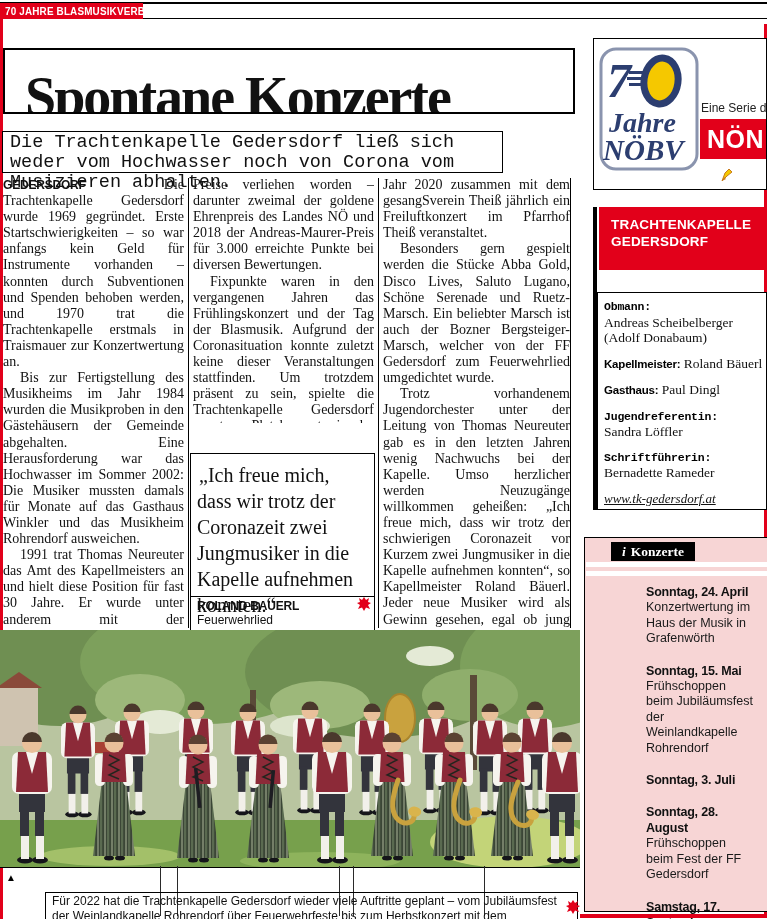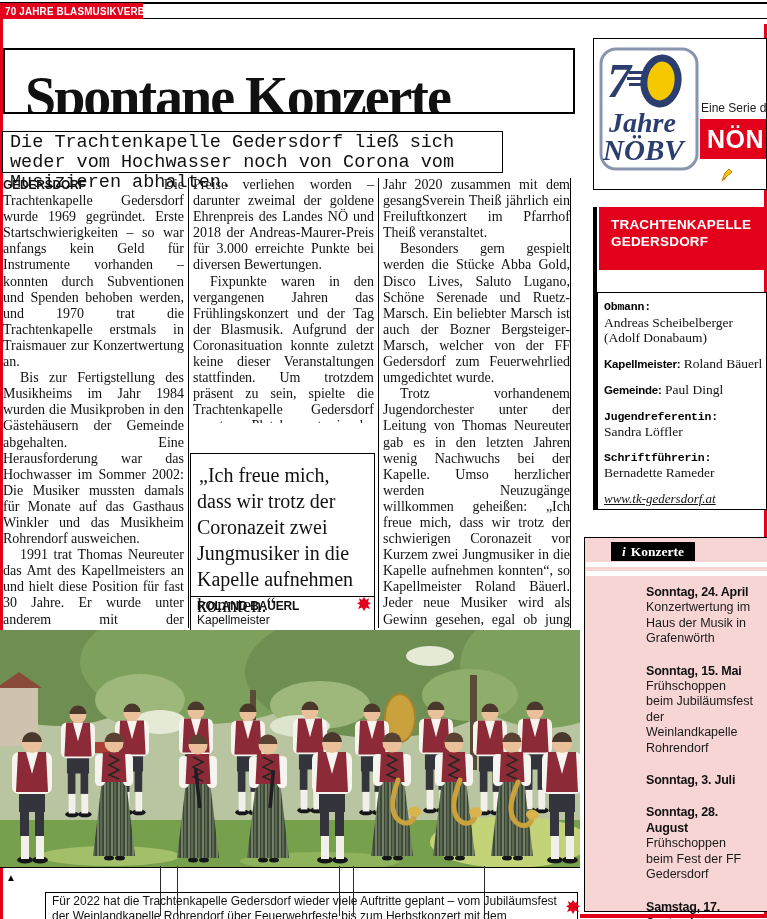"Gemeinde:" span.lbl { text: Gemeinde -> Gasthaus }
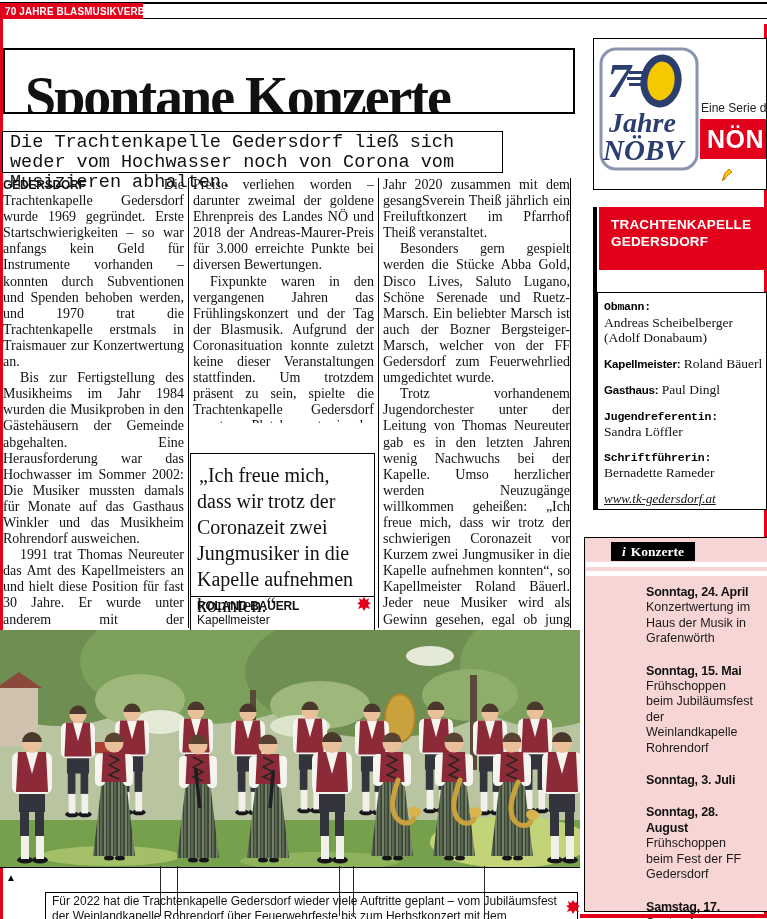"Kapellmeister" div.quote-role { text: Kapellmeister -> Feuerwehrlied }
